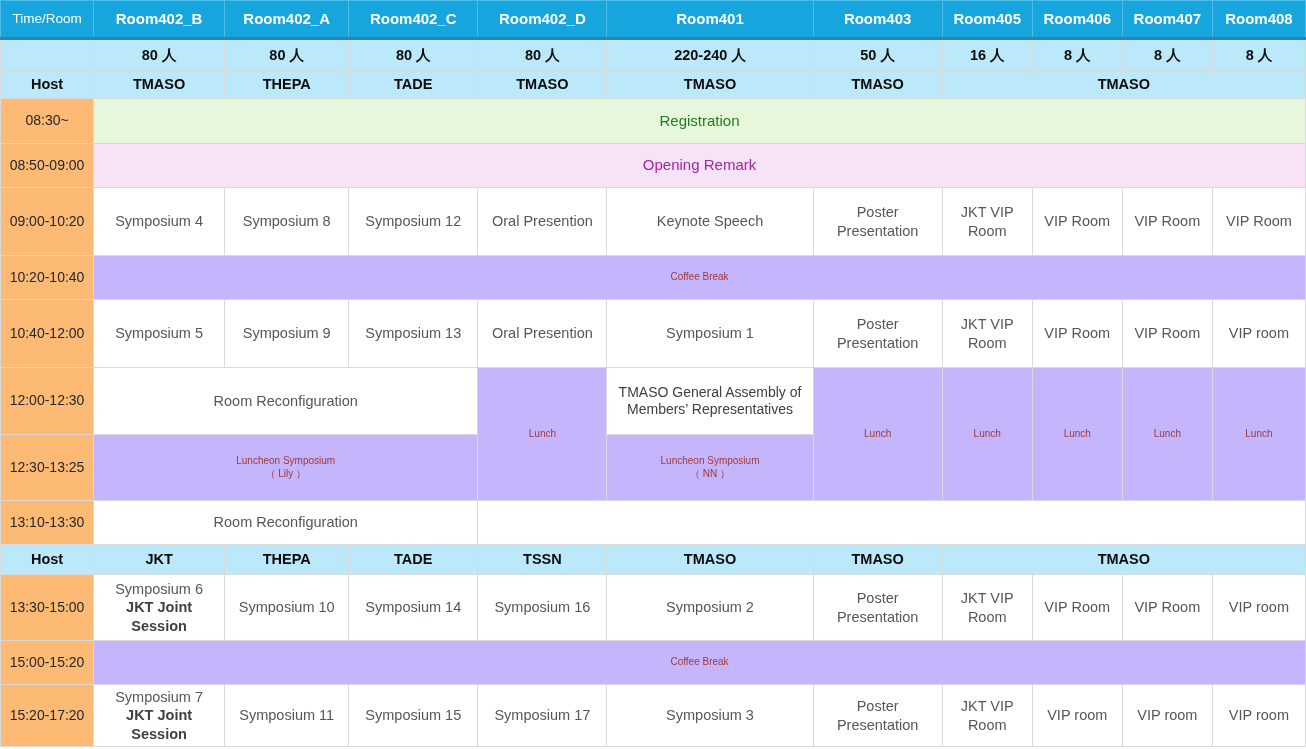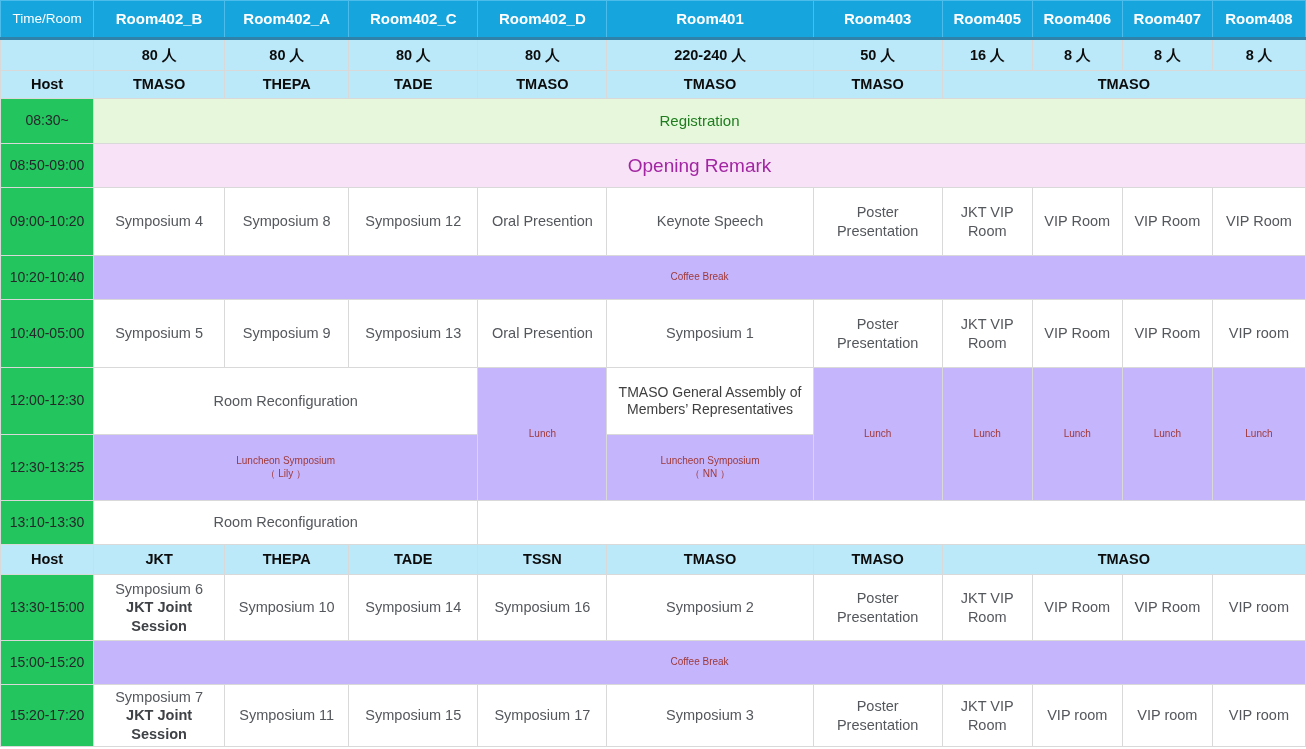"08:30~" .timecol { background: #22c55e -> #fdba74 }
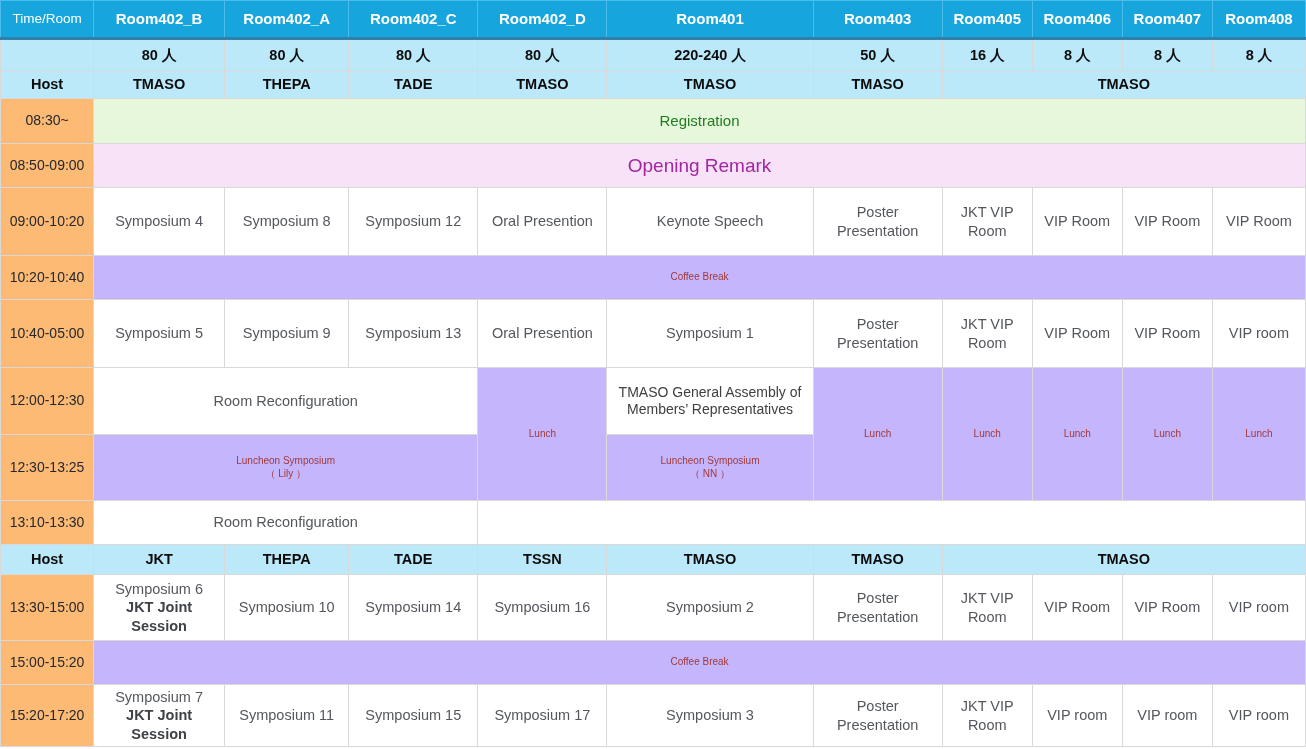"Opening Remark" .pink { font-size: 19px -> 15px }
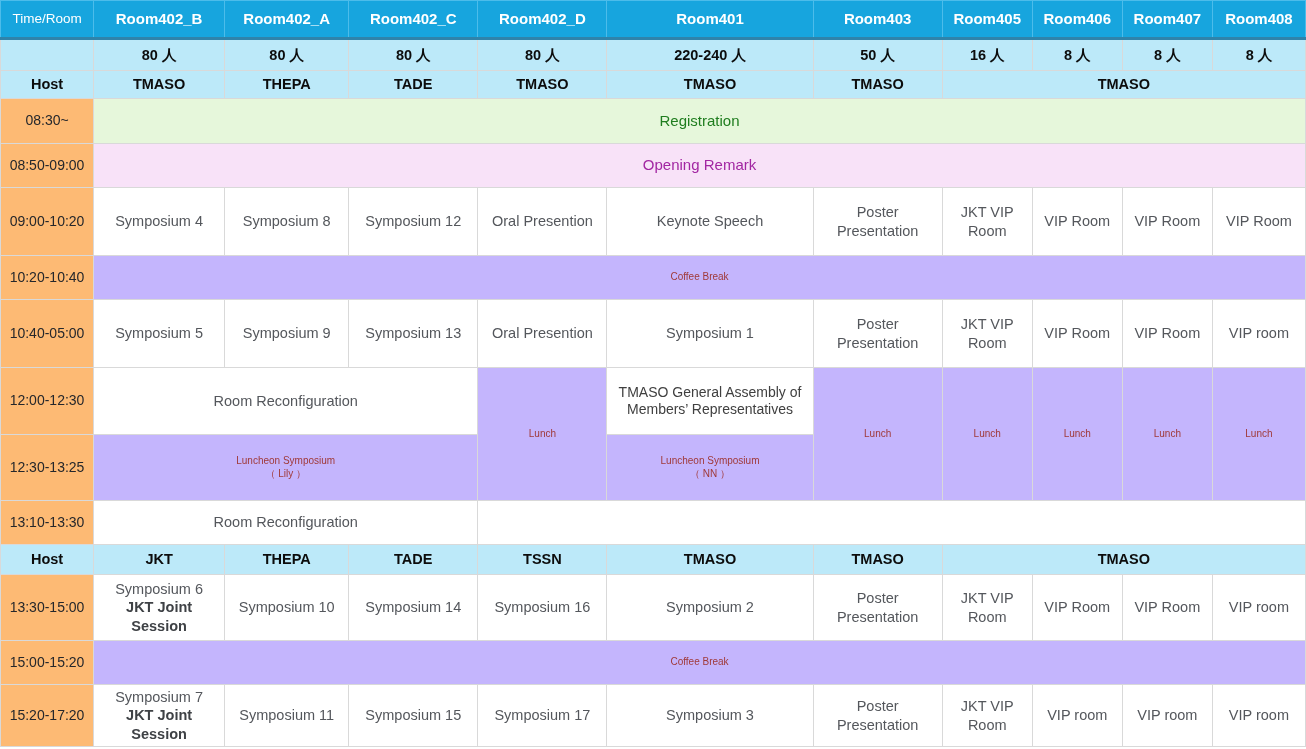"10:40-05:00" td.timecol { text: 10:40-05:00 -> 10:40-12:00 }
